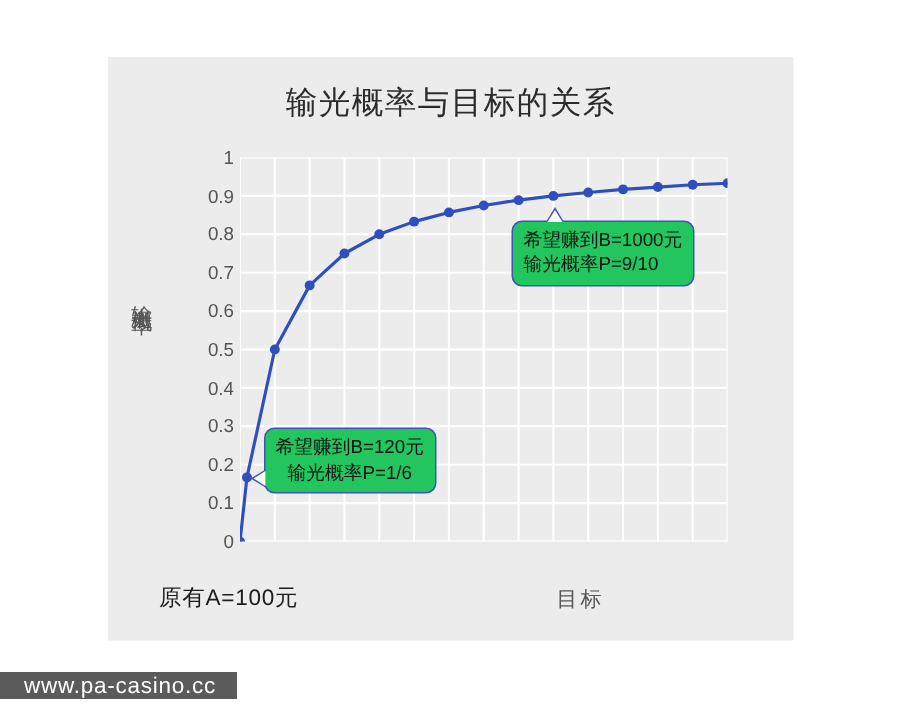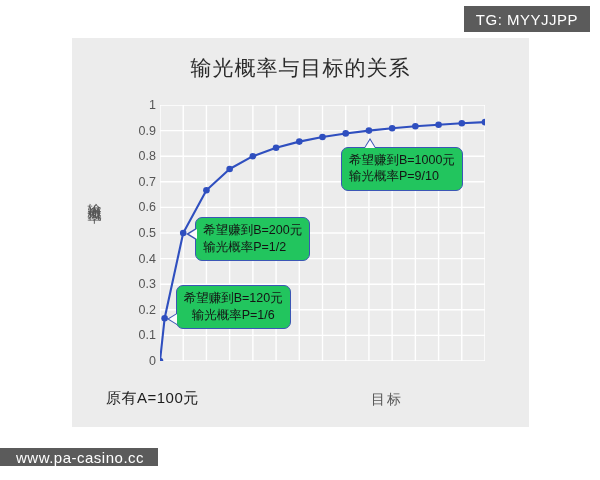"TG: MYYJJPP" div.wm { html: <div>TG: MYYJJPP</div> -> none }
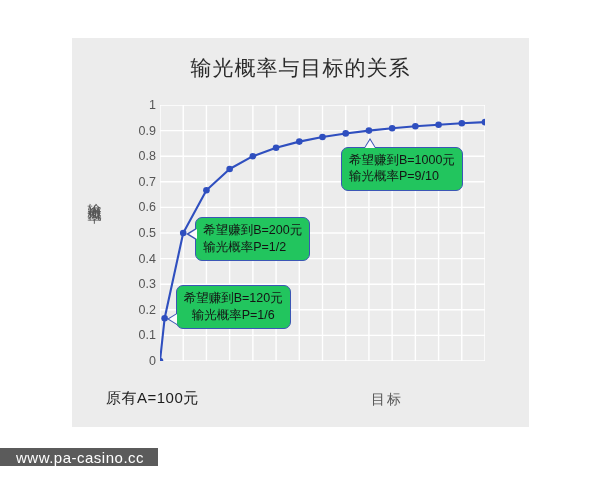"希望赚到B=200元" div.callout { html: <div> <span>希望赚到B=200元</span> <span>输光概率P=1/2</span> </div> -> none }
